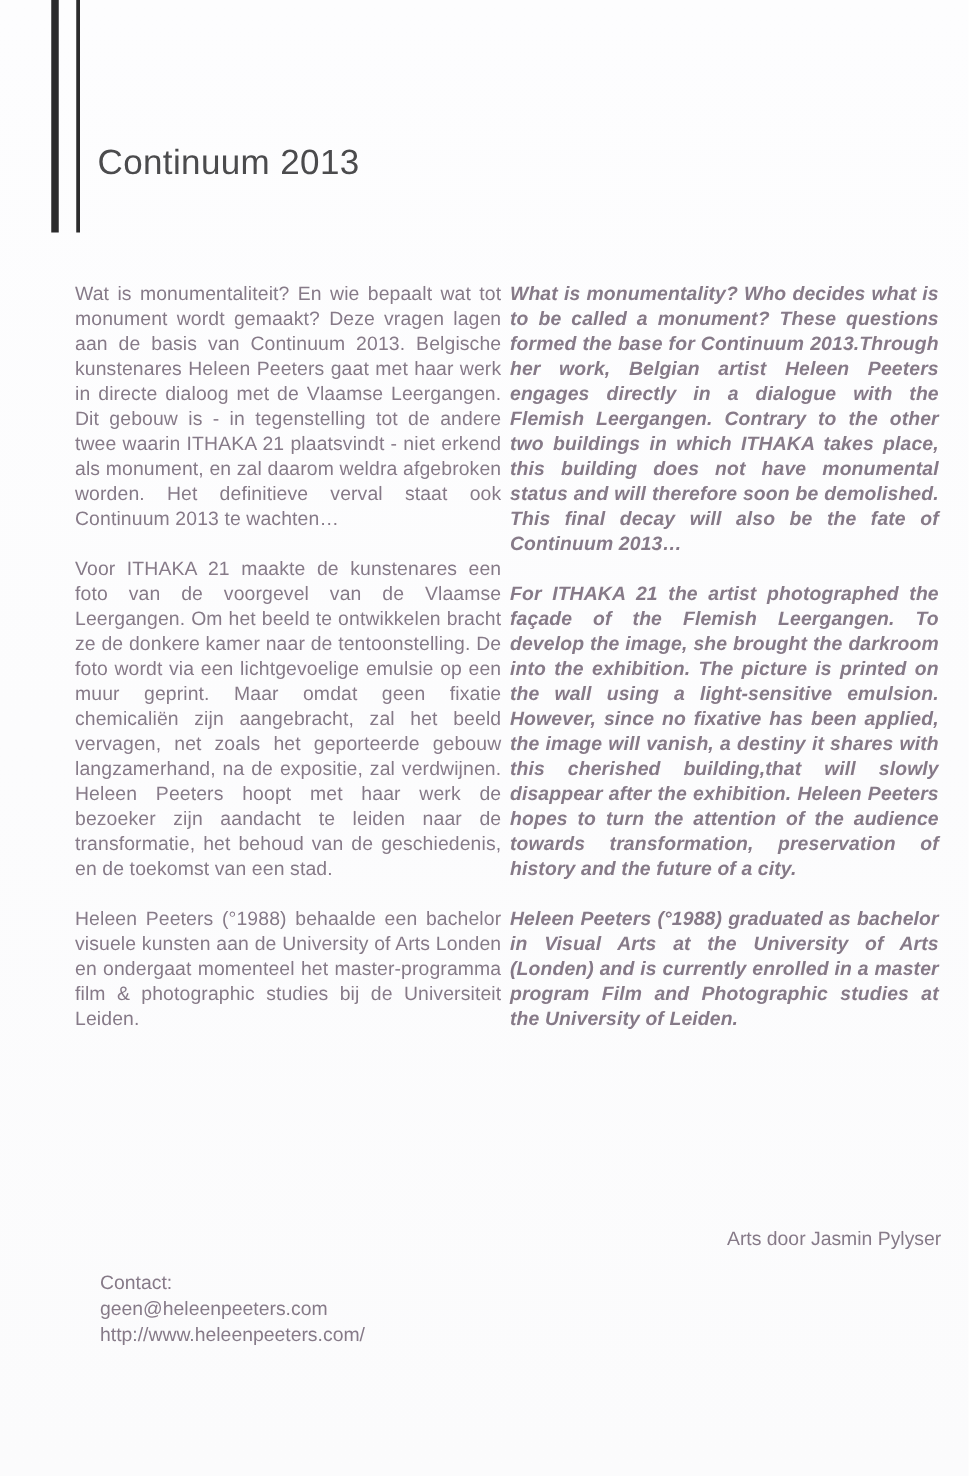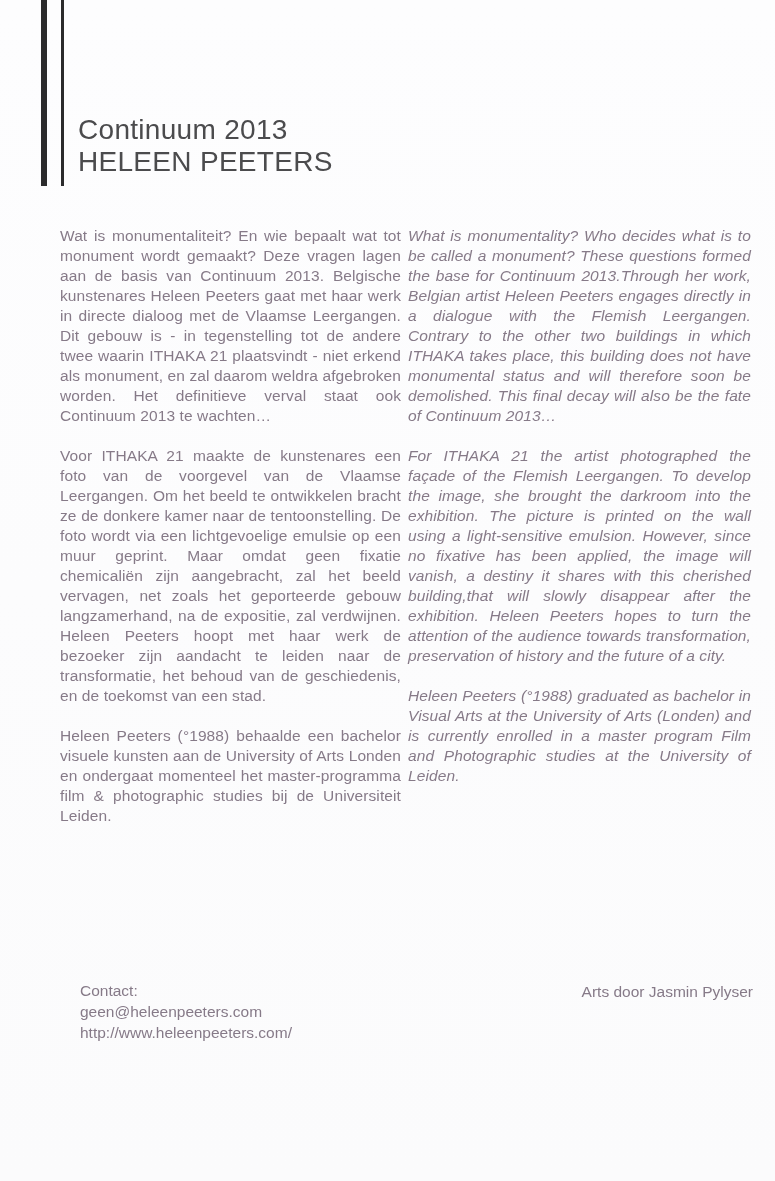"HELEEN PEETERS" div { html: <div>HELEEN PEETERS</div> -> none }
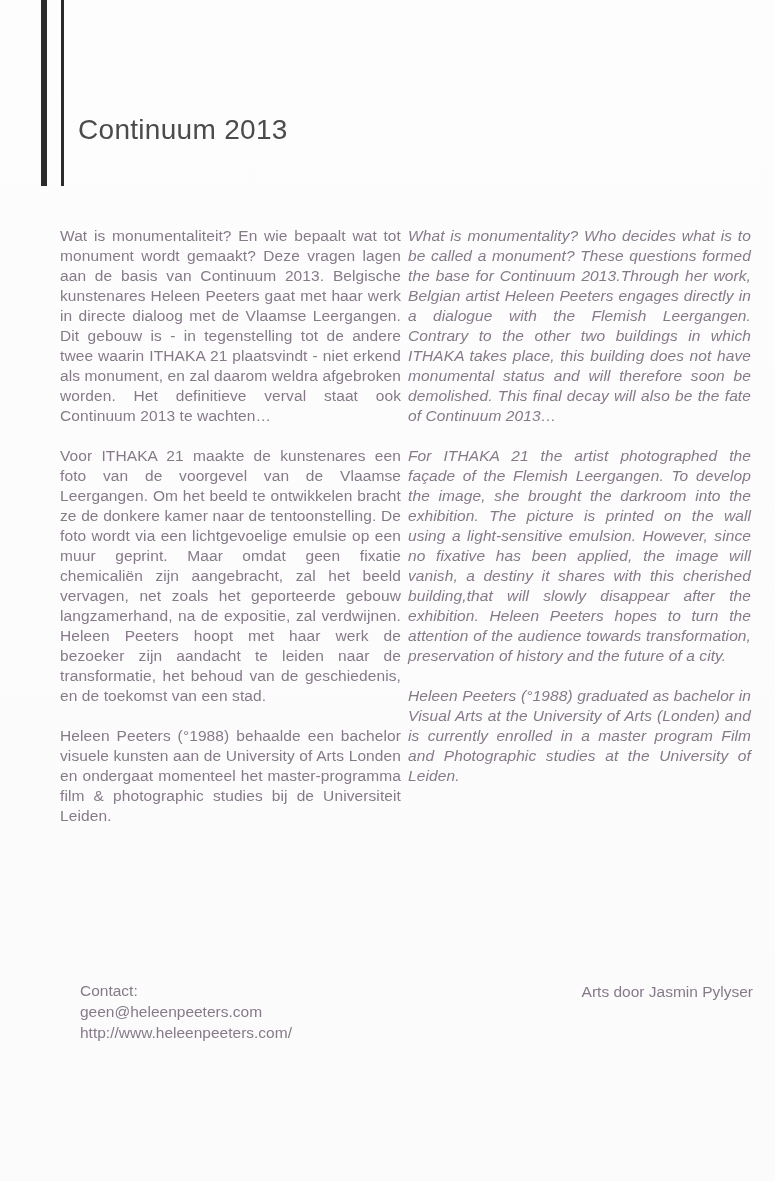"What is monumentality? Who decides" .col-english { font-weight: none -> bold }
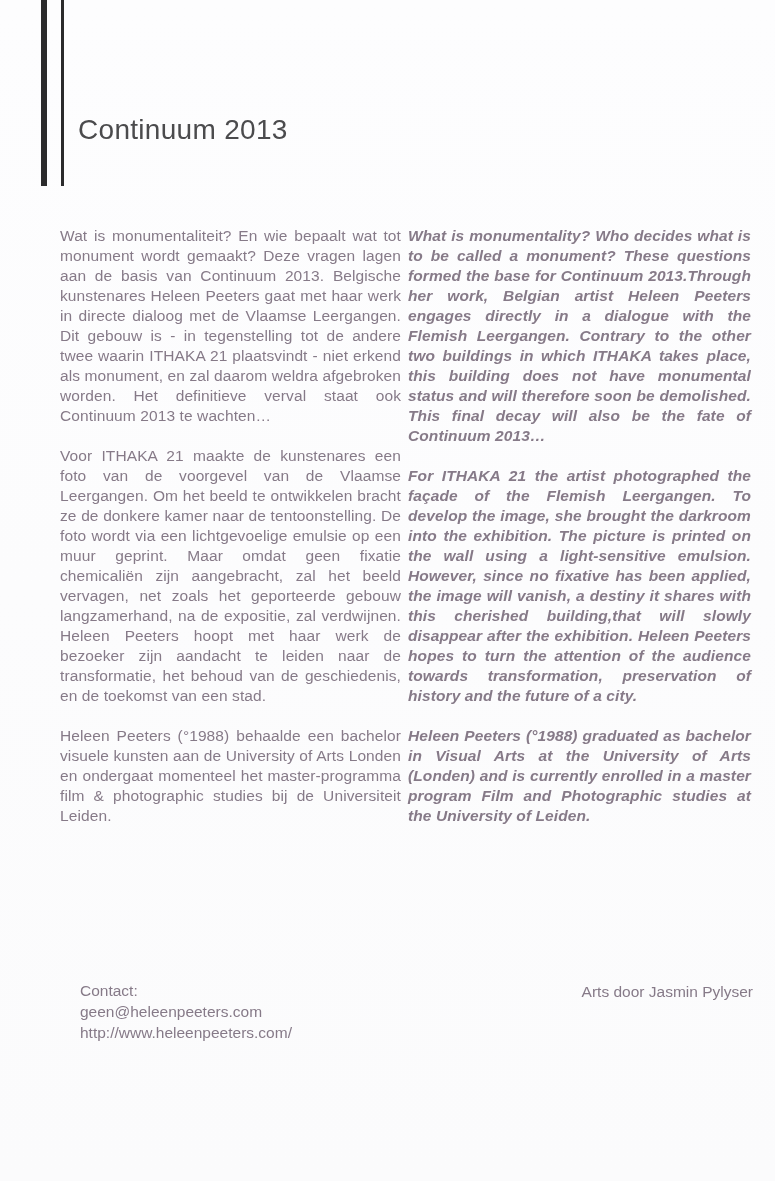"Contact:" .contact { top: 980px -> 1016px }
